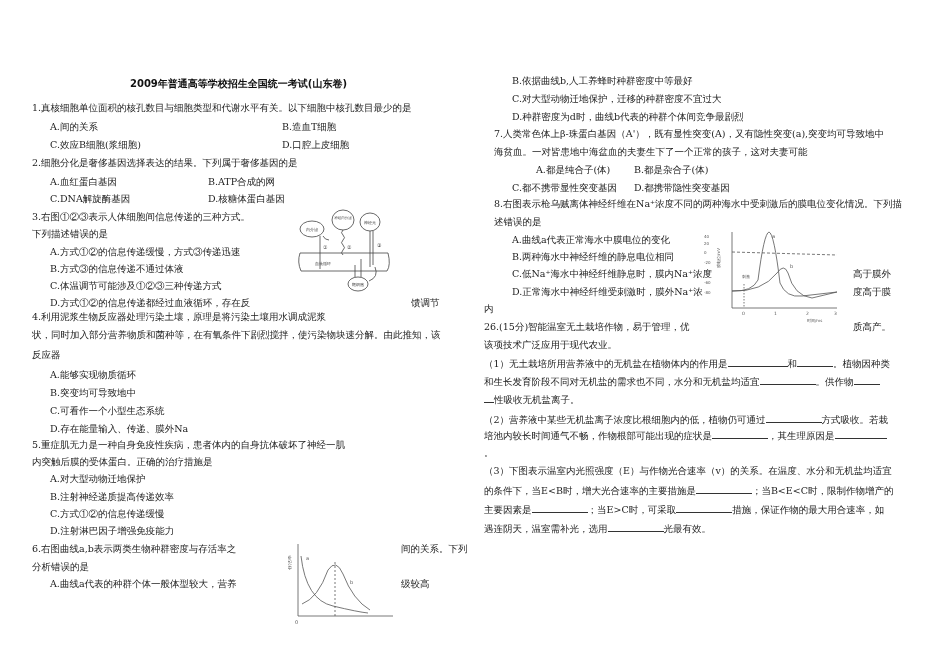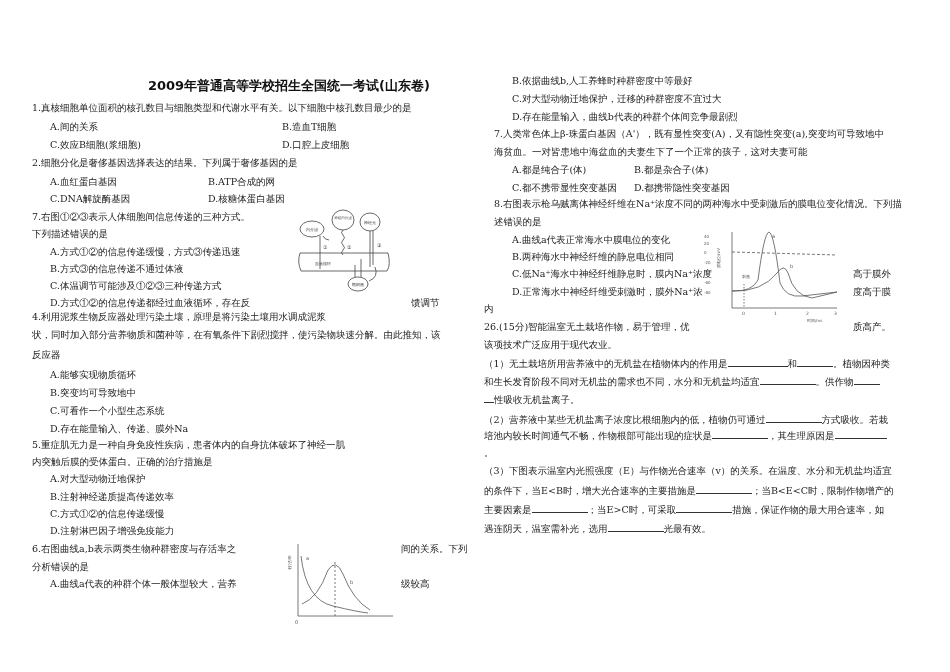"2009年普通高等学校招生全国统一考试(山东卷)" .title { font-size: 13px -> 10px; text-align: right -> left }
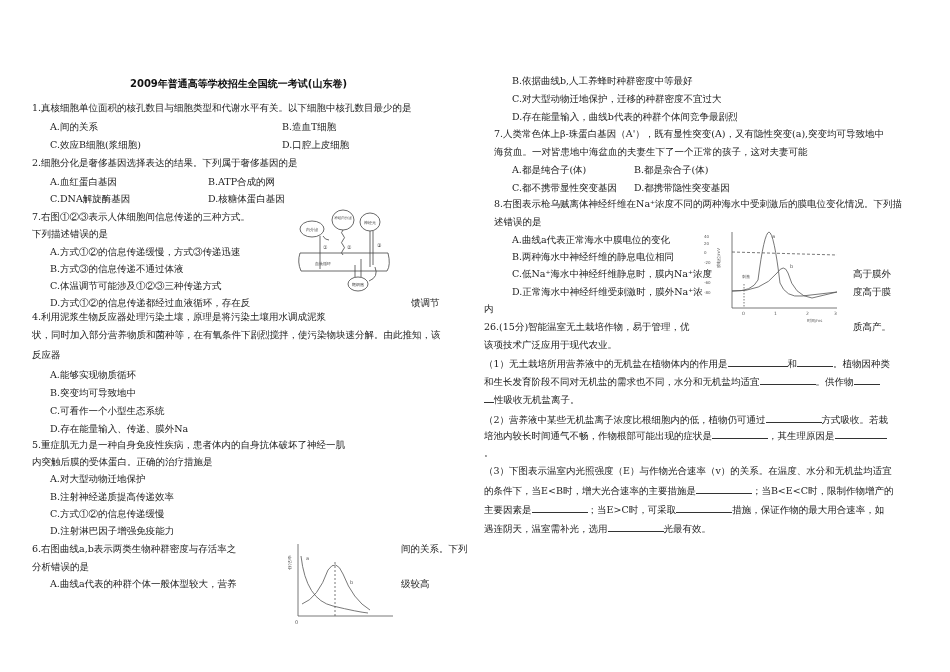"D.存在能量输入，曲线b代表的种群个体间竞争最剧烈" div.line { text: D.存在能量输入 -> D.种群密度为d时 }
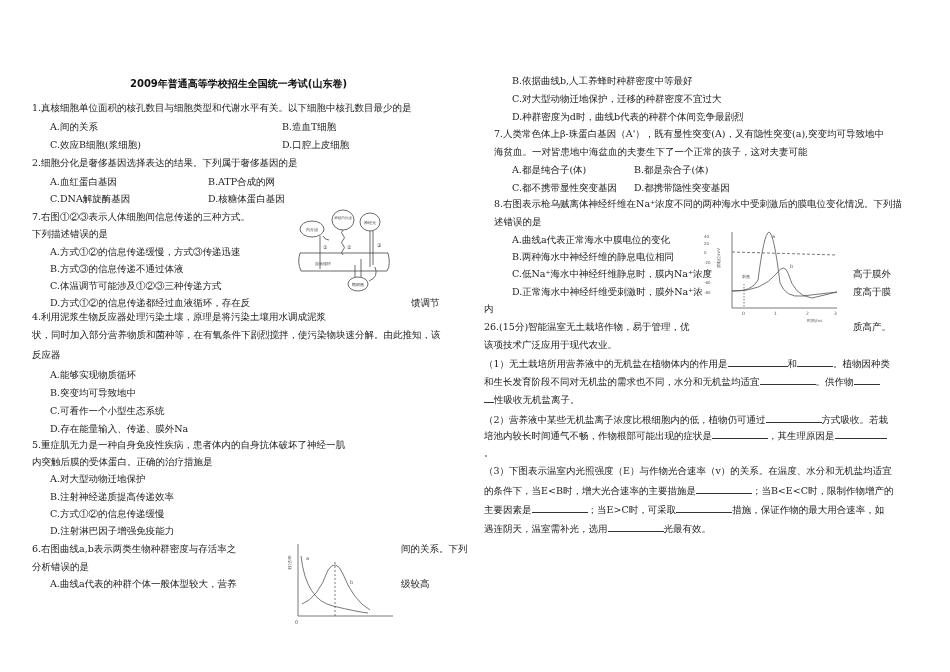"A.都是纯合子(体)" div.line { left: 494px -> 518px }
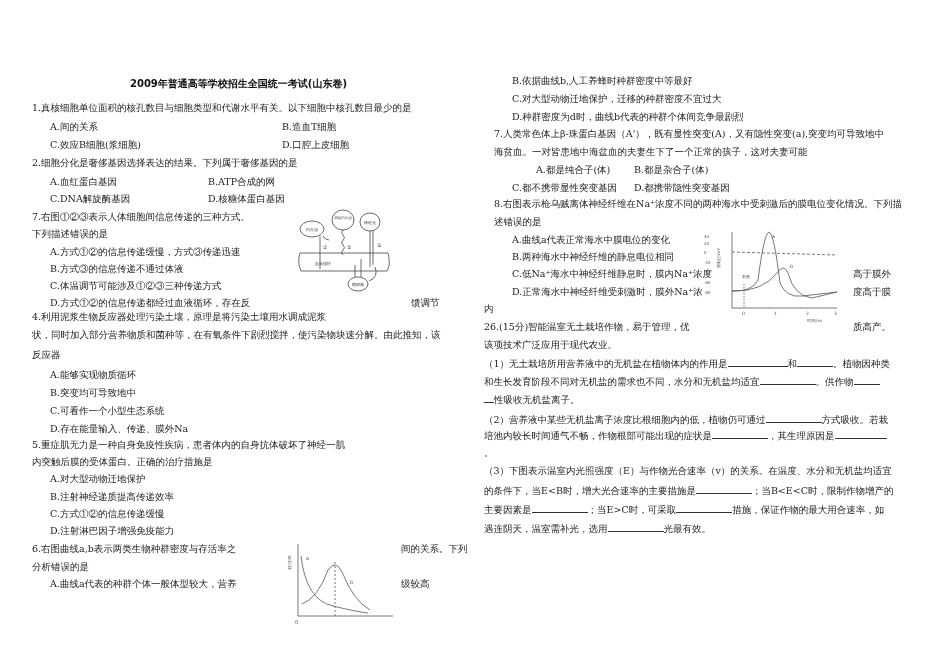"7.右图①②③表示人体细胞间信息传递的三种方式。" div.line { text: 7 -> 3 }
